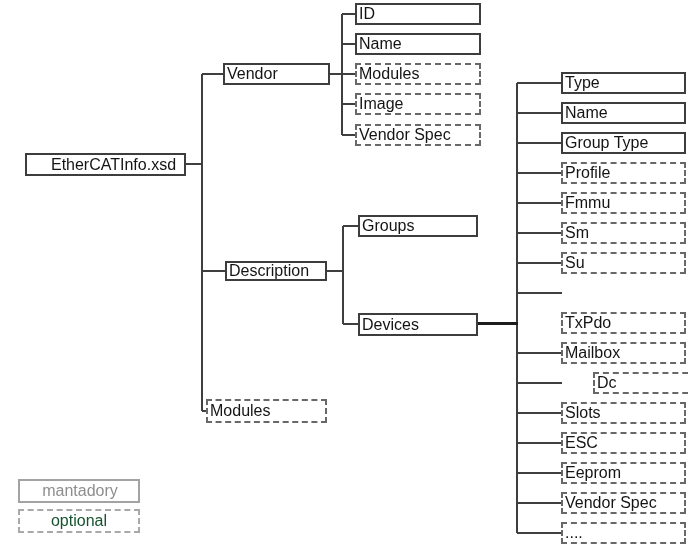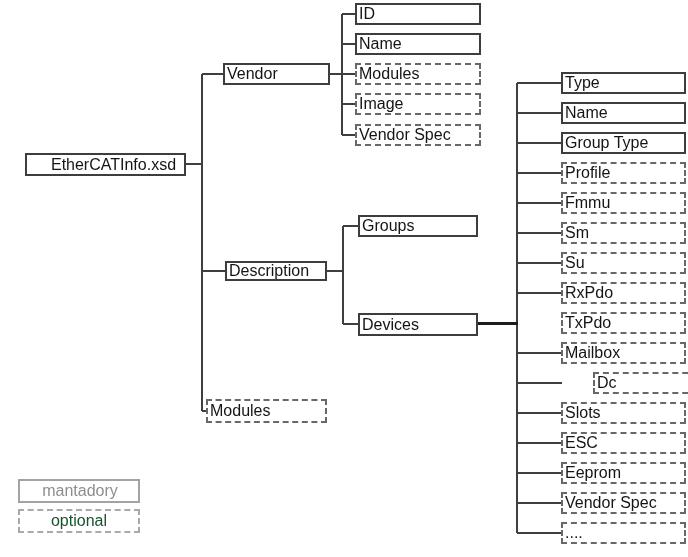"RxPdo" div.node { html: <div>RxPdo</div> -> none }
